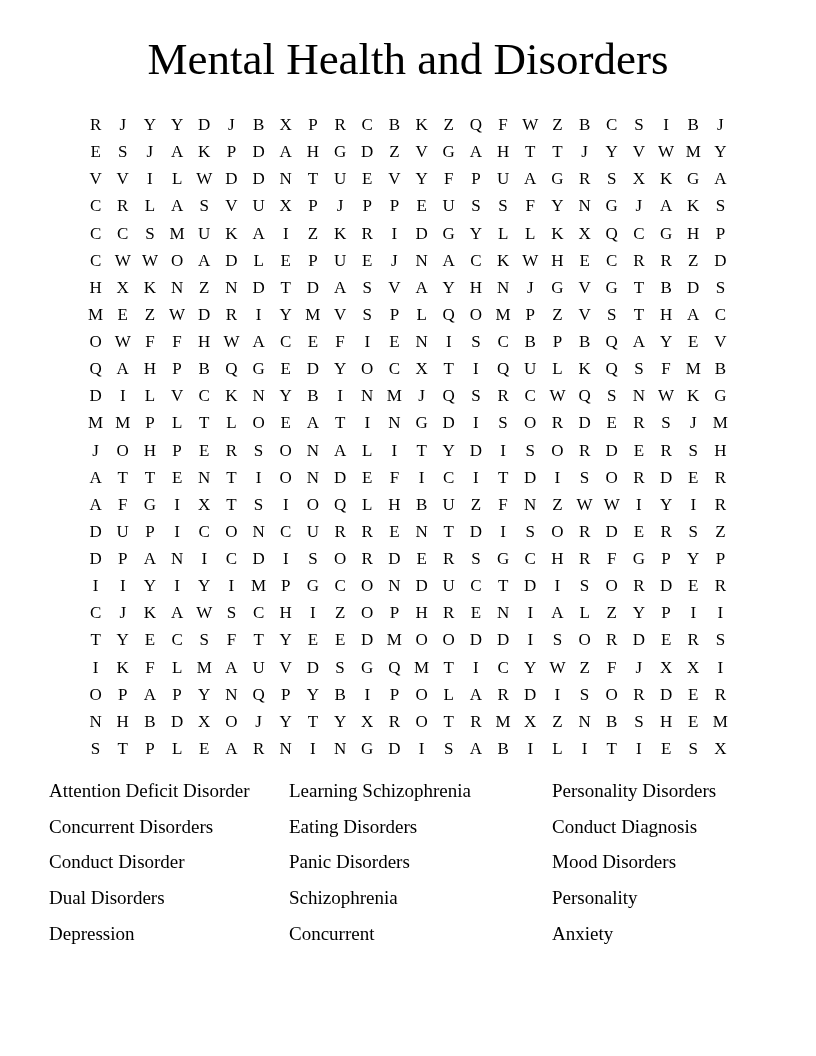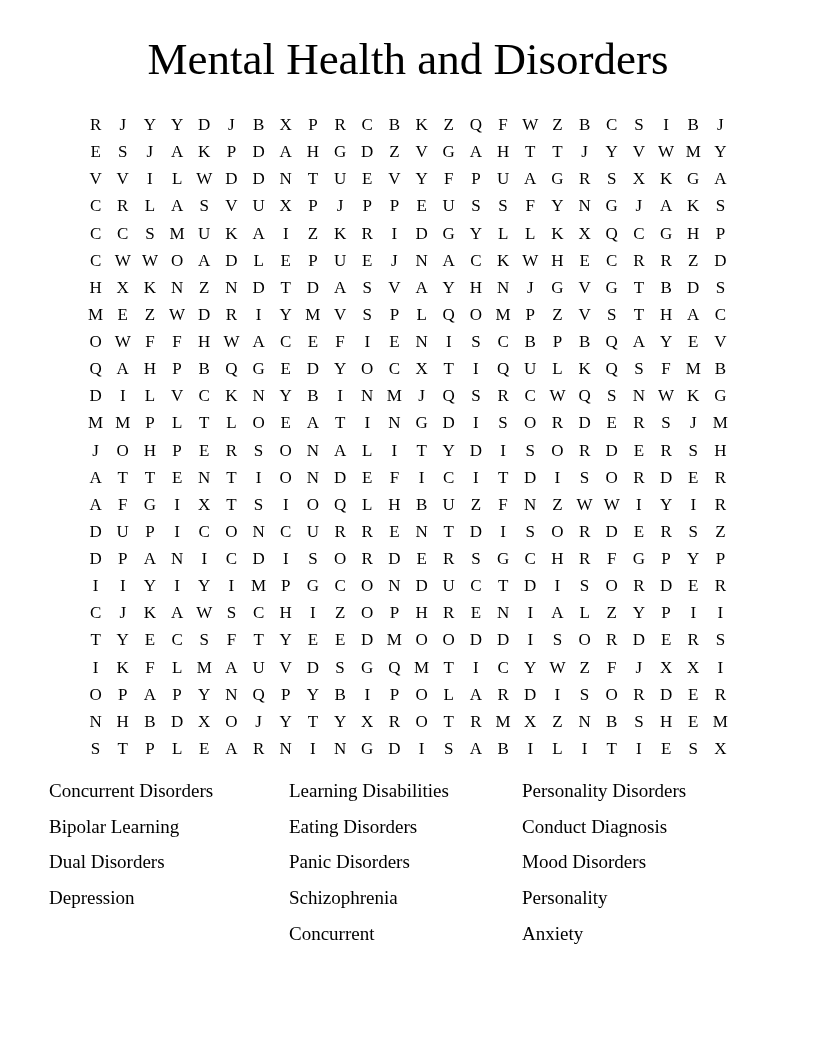"Attention Deficit Disorder" div.word-item { html: none -> <div>Attention Deficit Disorder</div> }
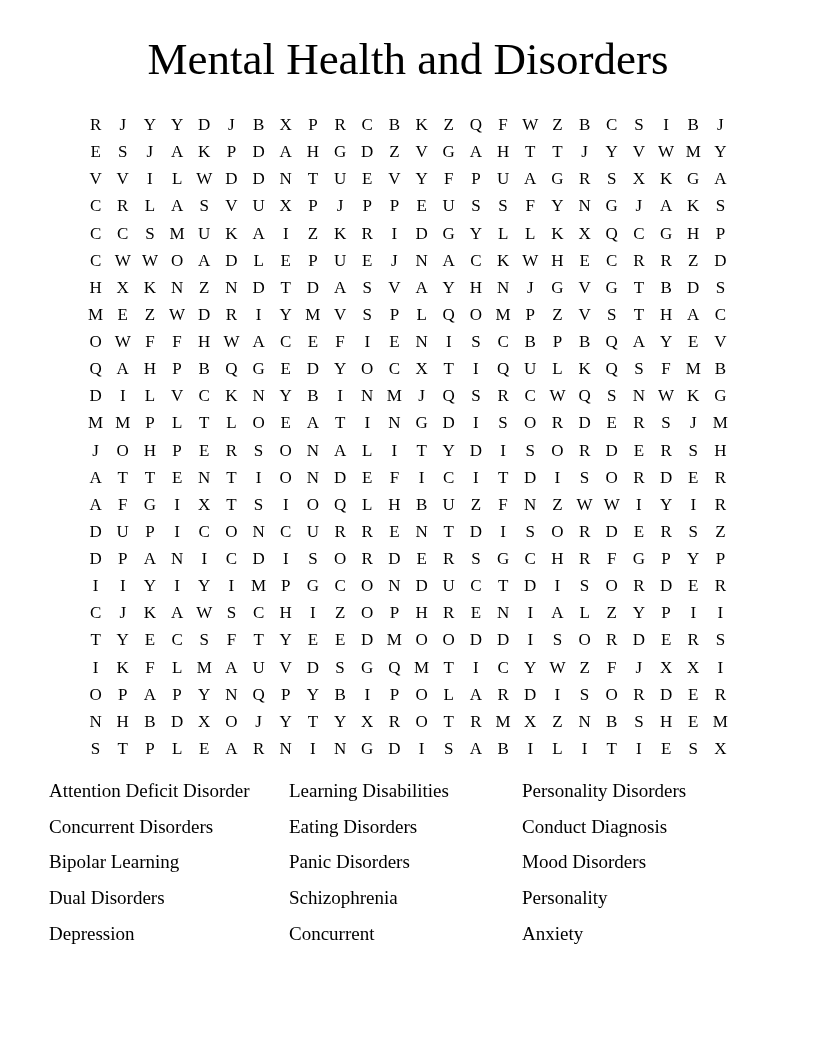"Learning Disabilities" div.word-item { text: Disabilities -> Schizophrenia }
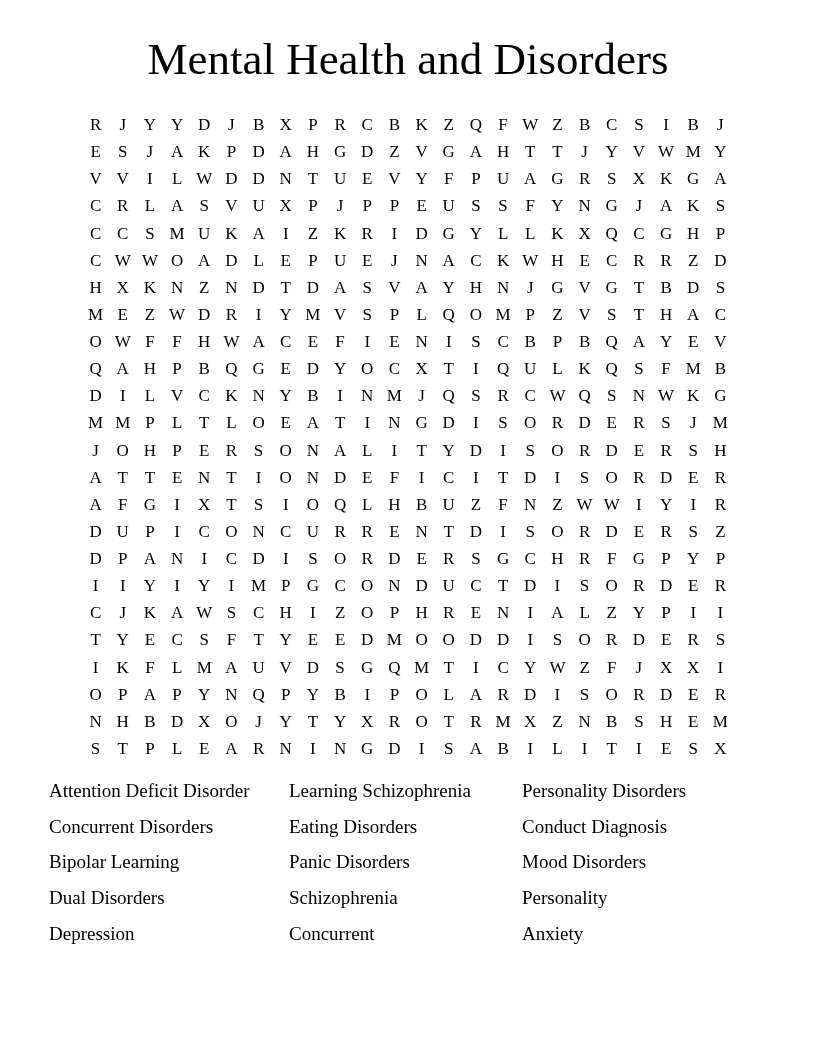"Personality Disorders" .word-col-3 { left: 522px -> 552px }
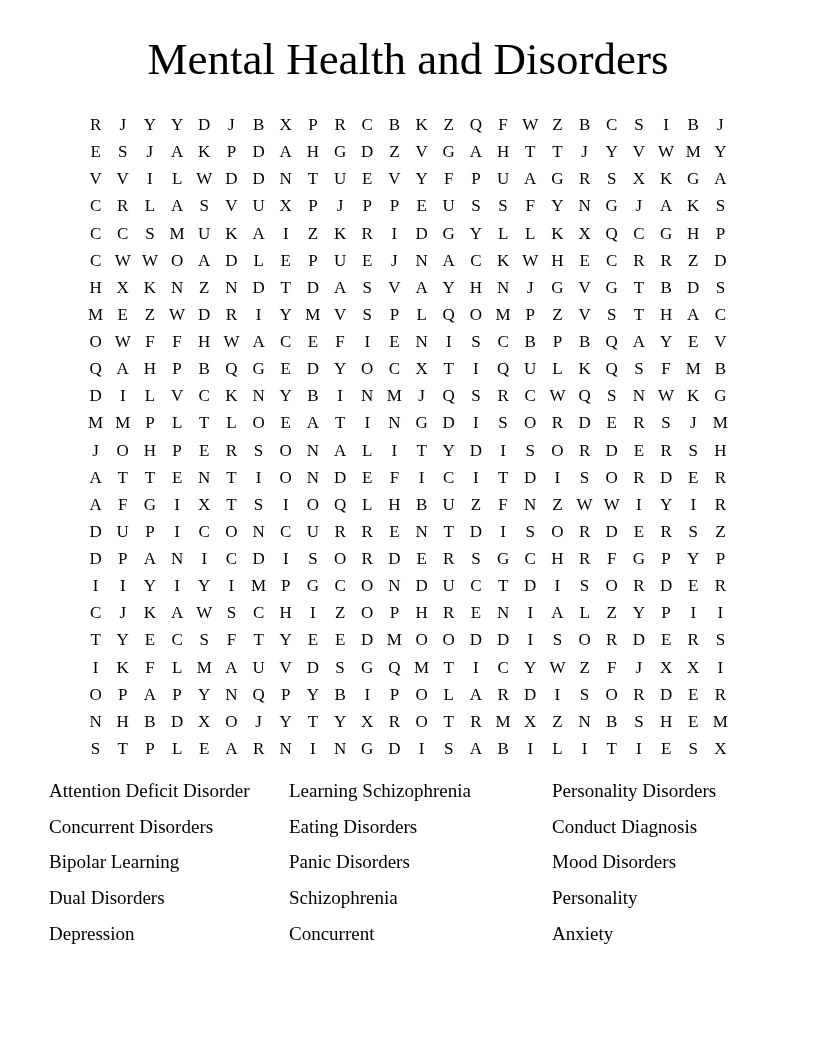"Bipolar Learning" div.word-item { text: Bipolar Learning -> Conduct Disorder }
